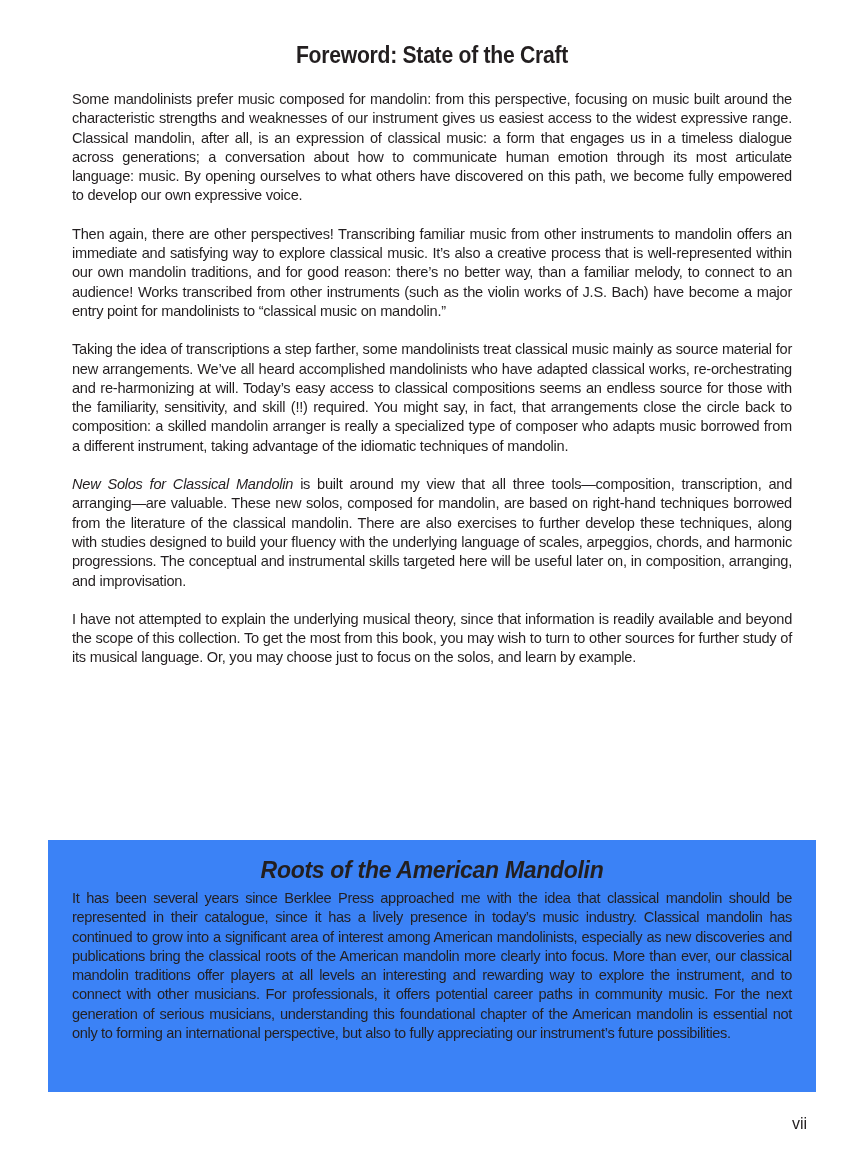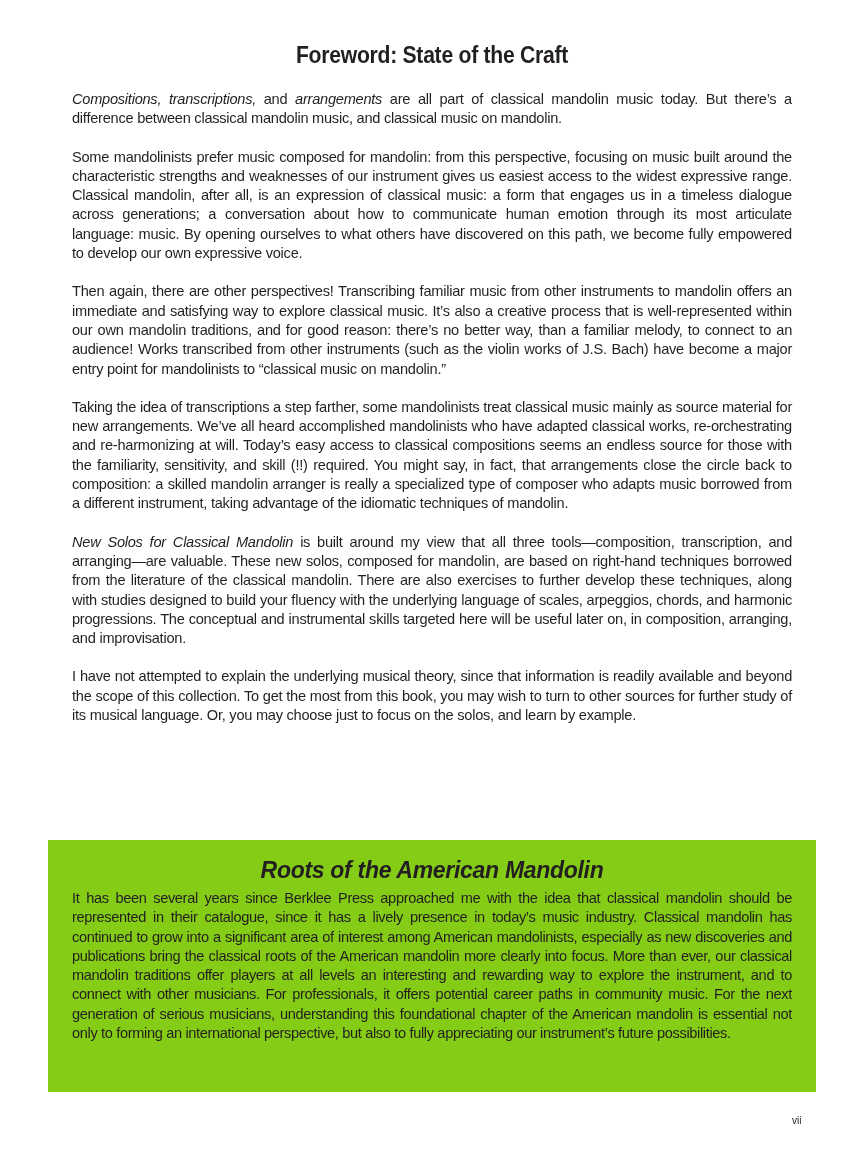"Compositions, transcriptions, and" p { html: <p><em>Compositions, transcriptions,</em><span> and </span><em>arrangements</em><span> are all part of classical mandolin music today. But there’s a difference between classical mandolin music, and classical music on mandolin.</span></p> -> none }
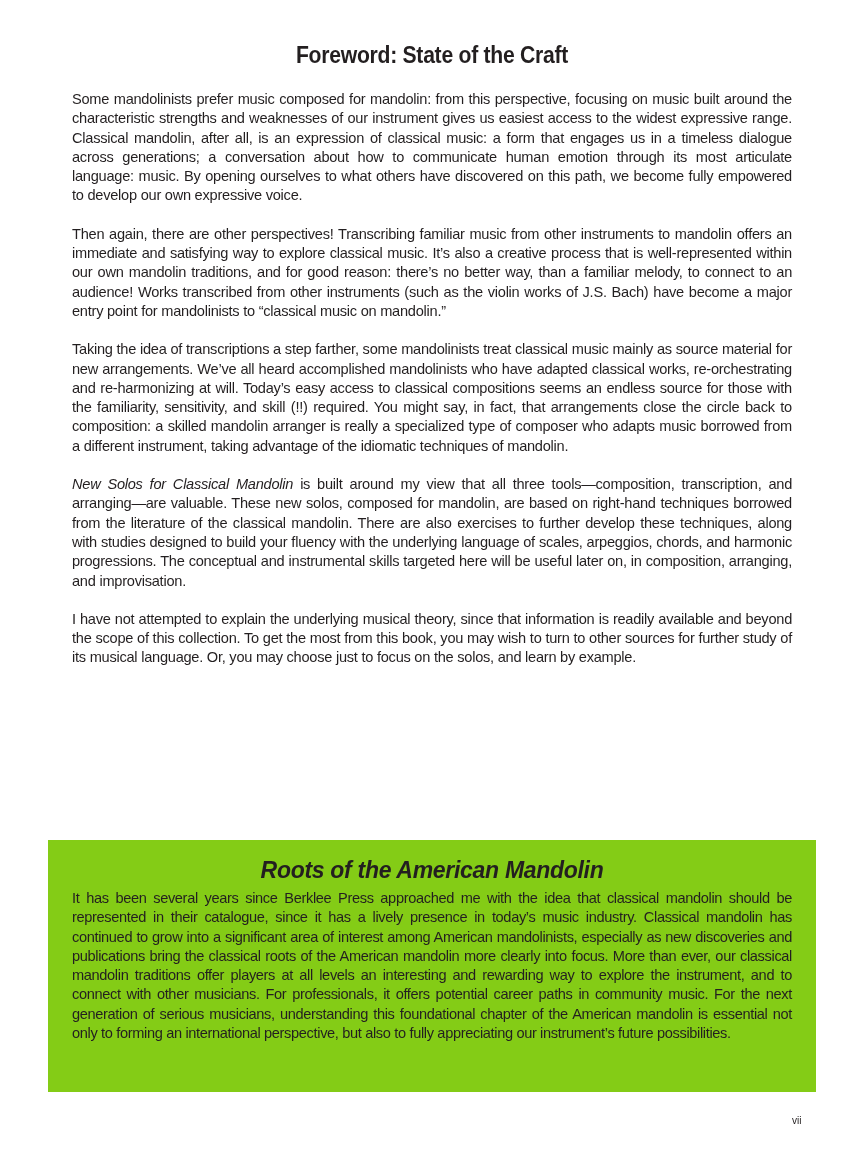"Roots of the American Mandolin" .box { background: #84cc16 -> #3b82f6 }
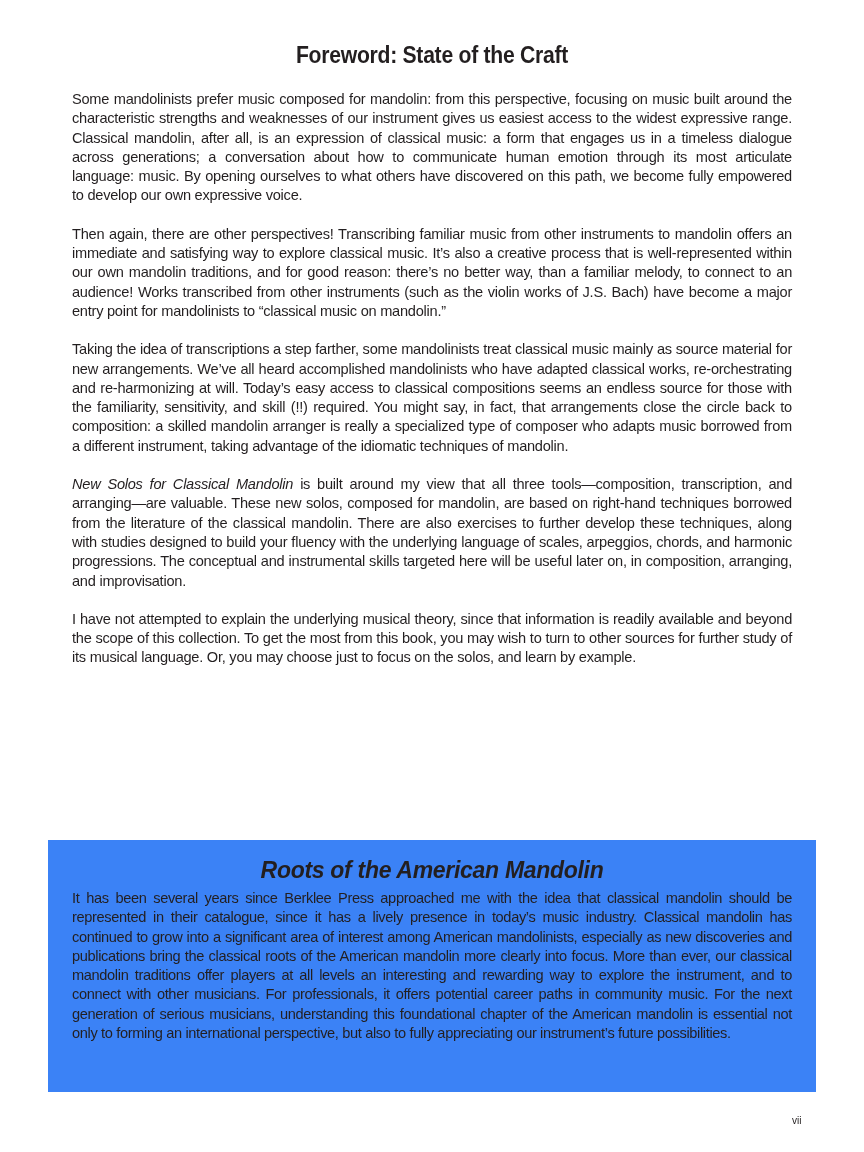"vii" .pagenum { font-size: 10px -> 16px }
